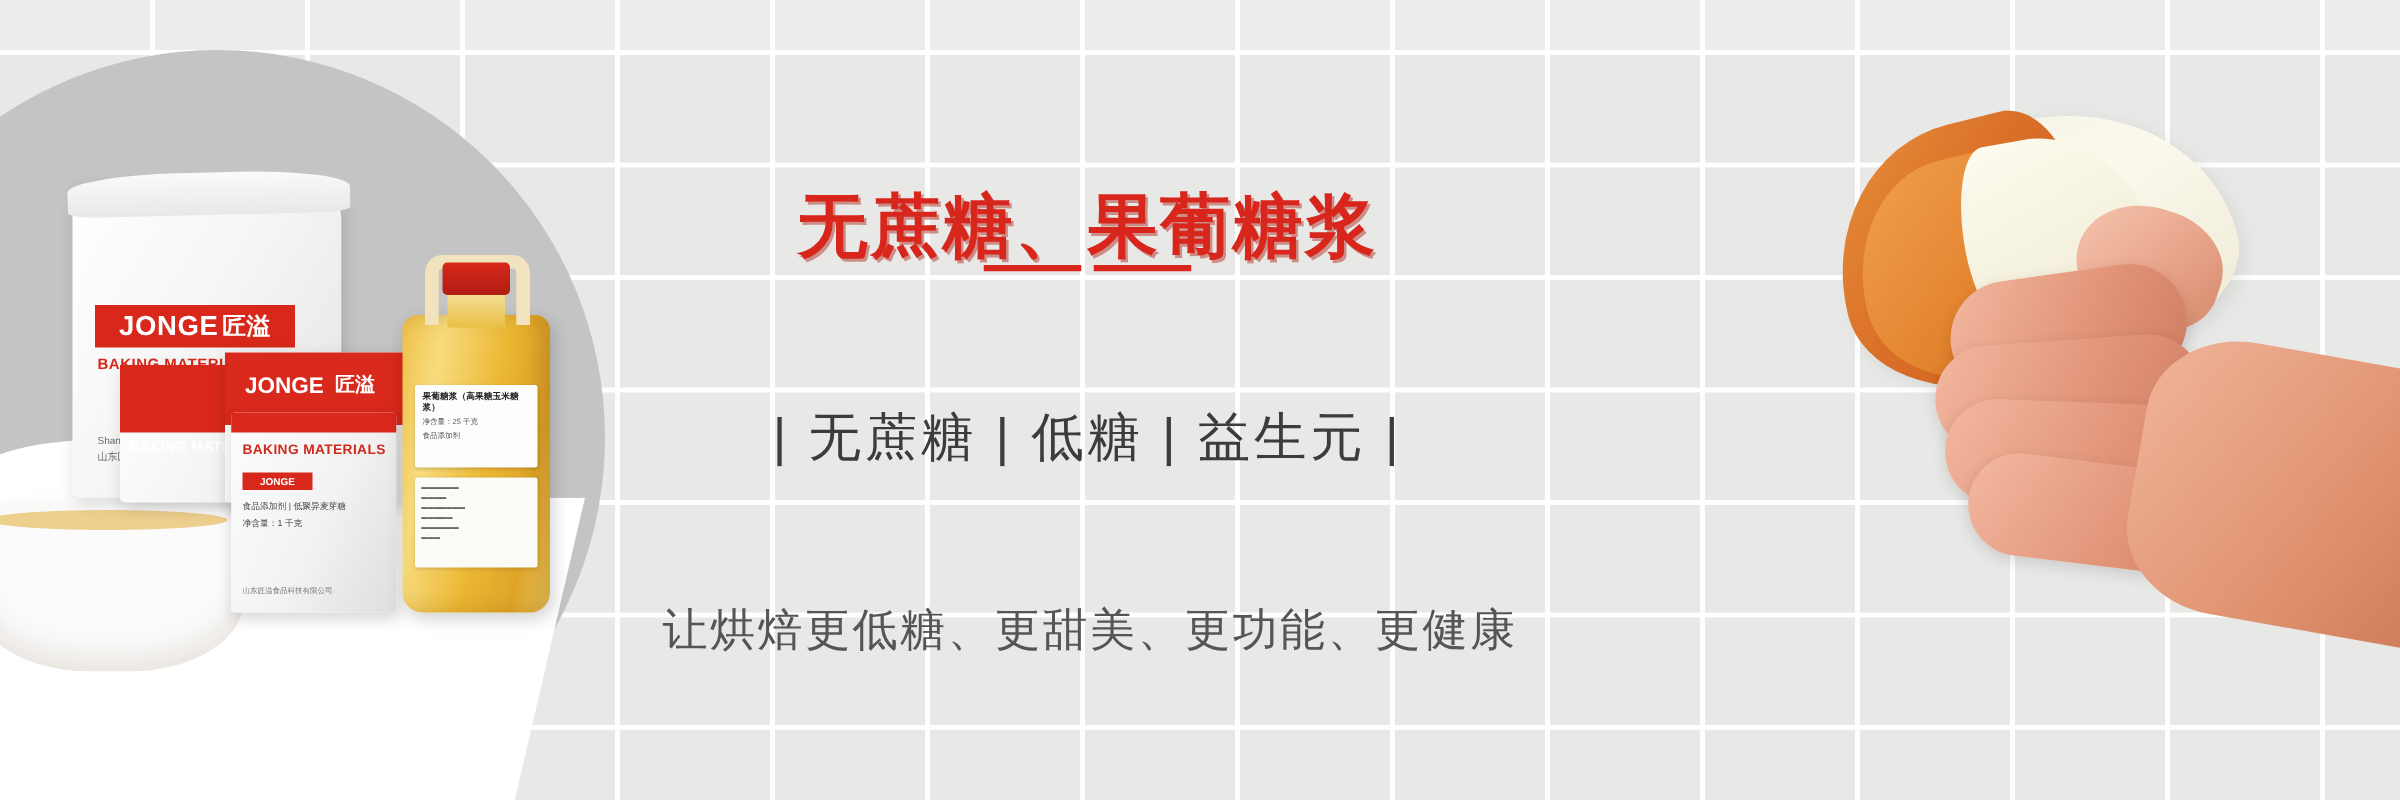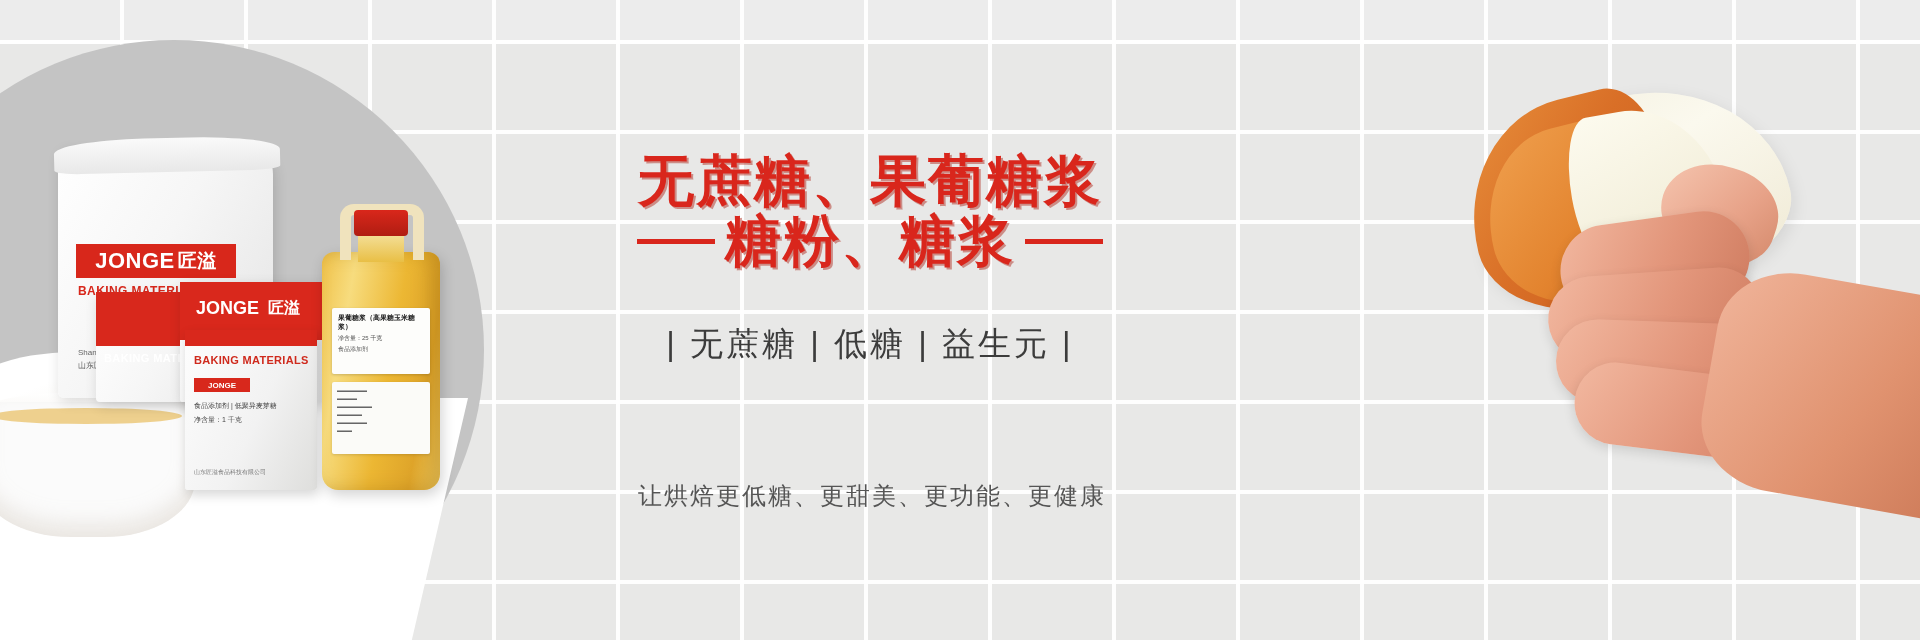"糖粉、糖浆" span.headline-2-text { html: <span>糖粉、糖浆</span> -> none }
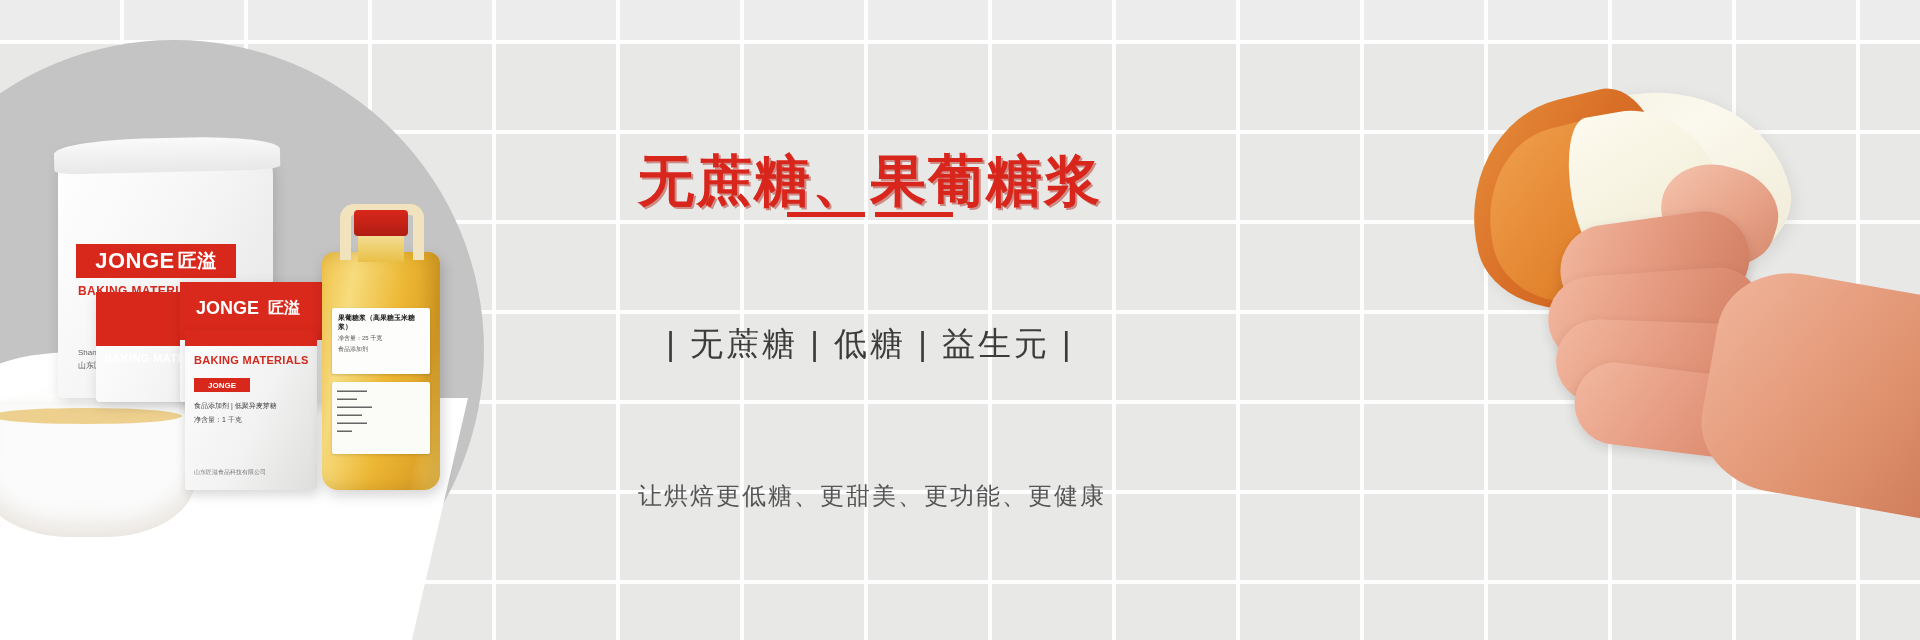"| 无蔗糖 | 低糖 |" .subline { font-size: 33px -> 42px }
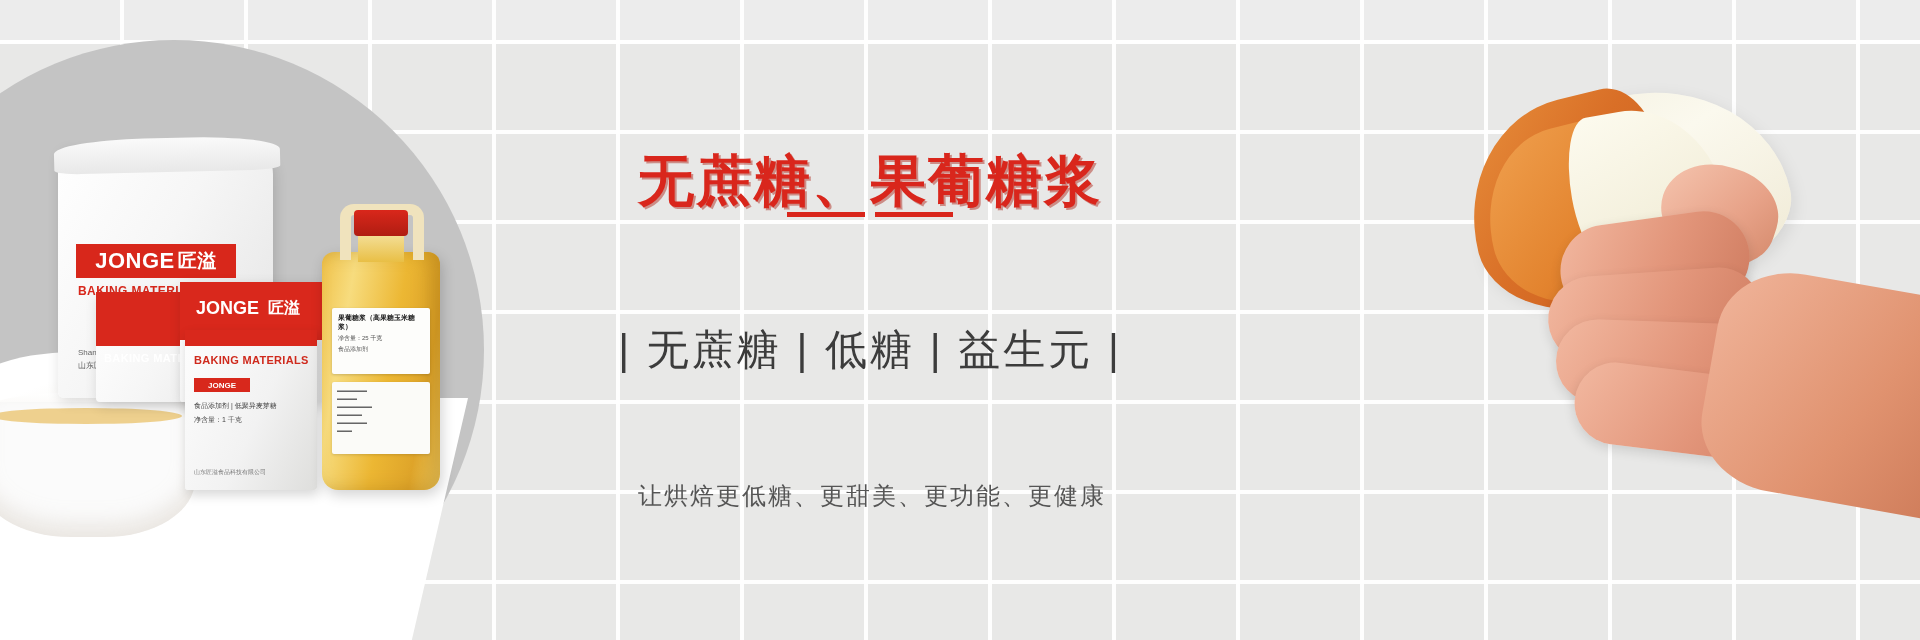"让烘焙更低糖、更甜美、更功能、更健康" .tagline { font-size: 24px -> 36px }
